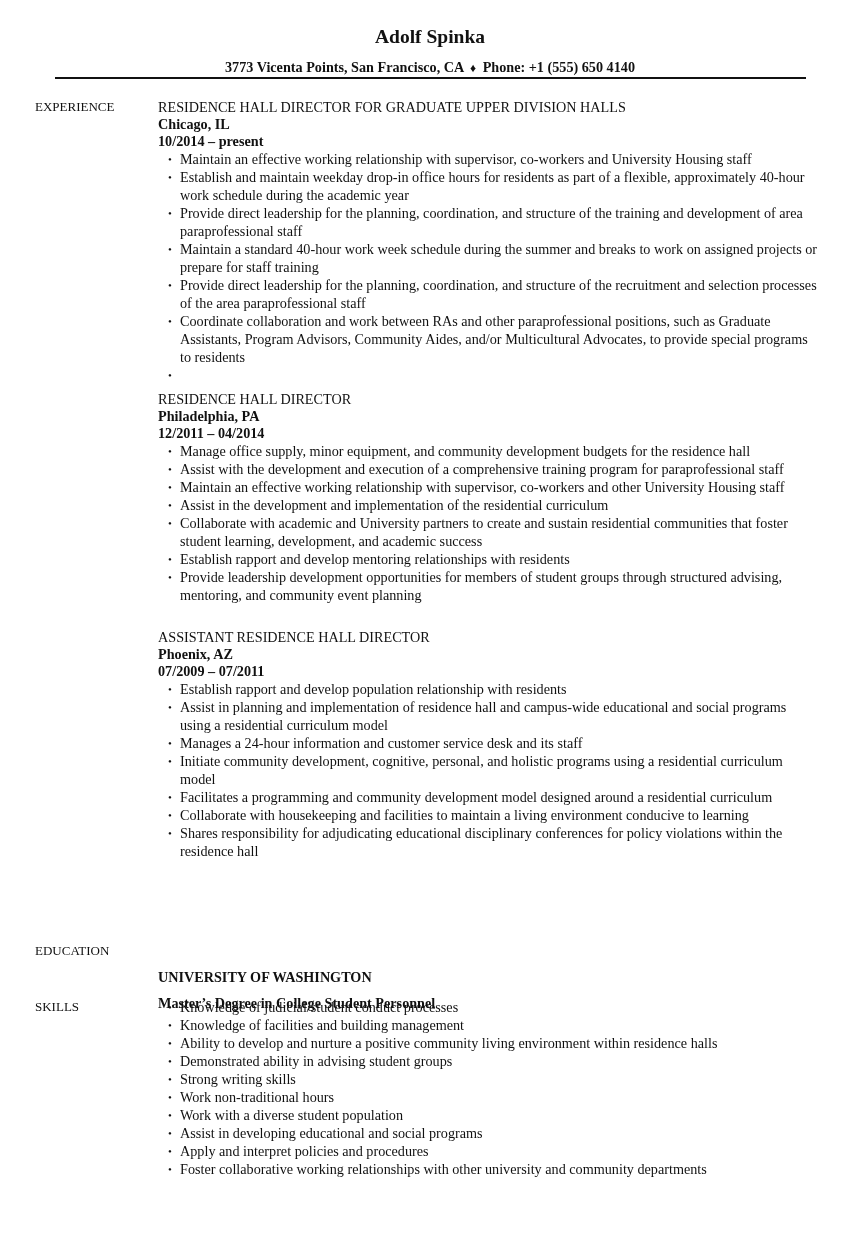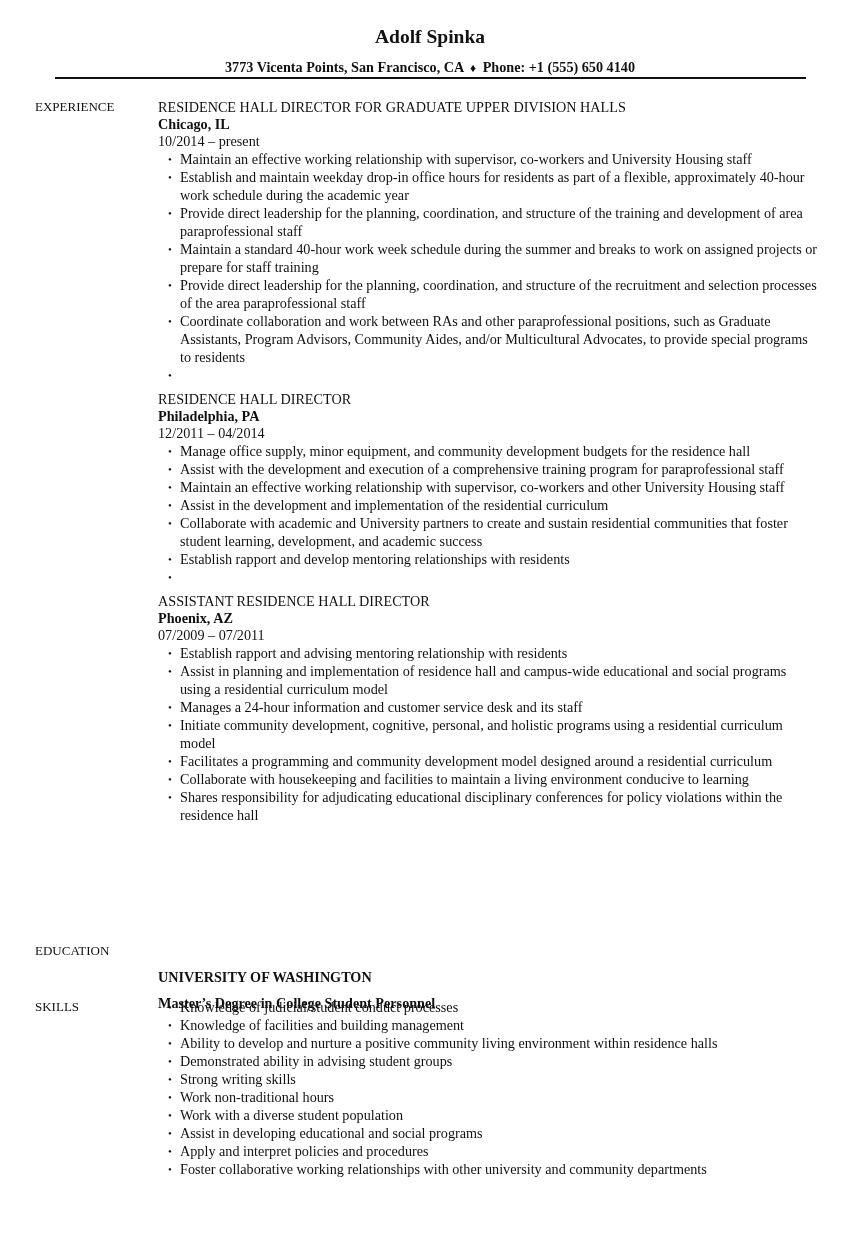"10/2014 – present" .job-dates { font-weight: none -> bold }
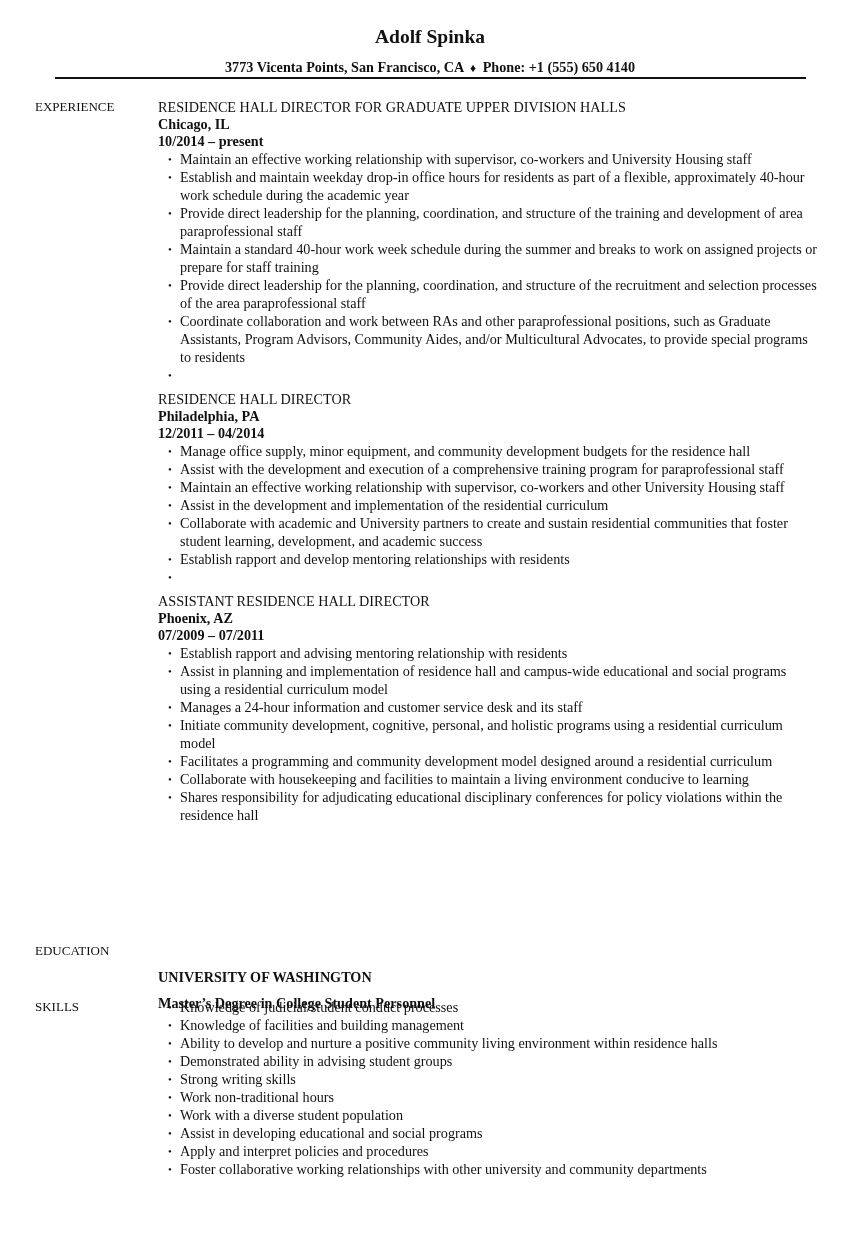"Provide leadership development" span { html: none -> <span>Provide leadership development opportunities for members of student groups through structured advising, mentoring, and community event planning</span> }
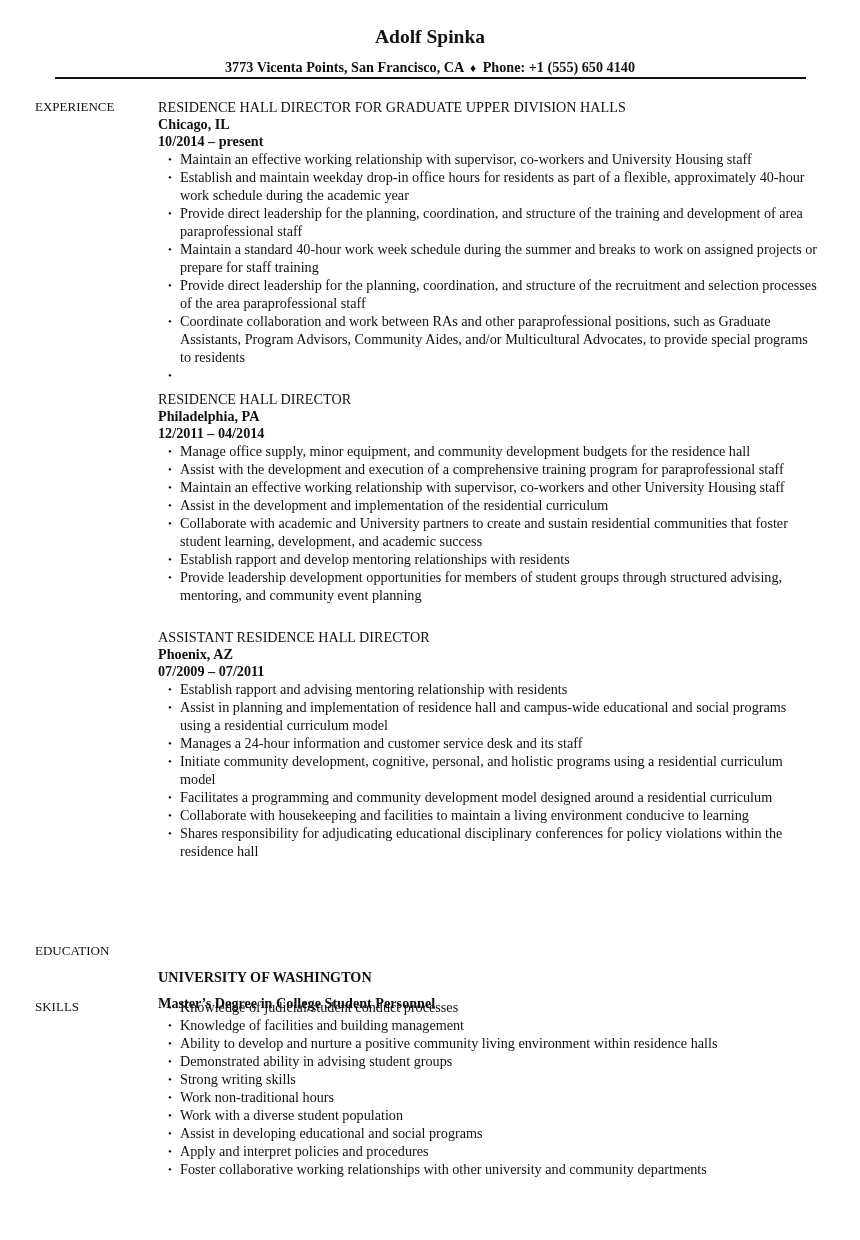"Establish rapport and advising mentoring" span { text: advising mentoring -> develop population }
